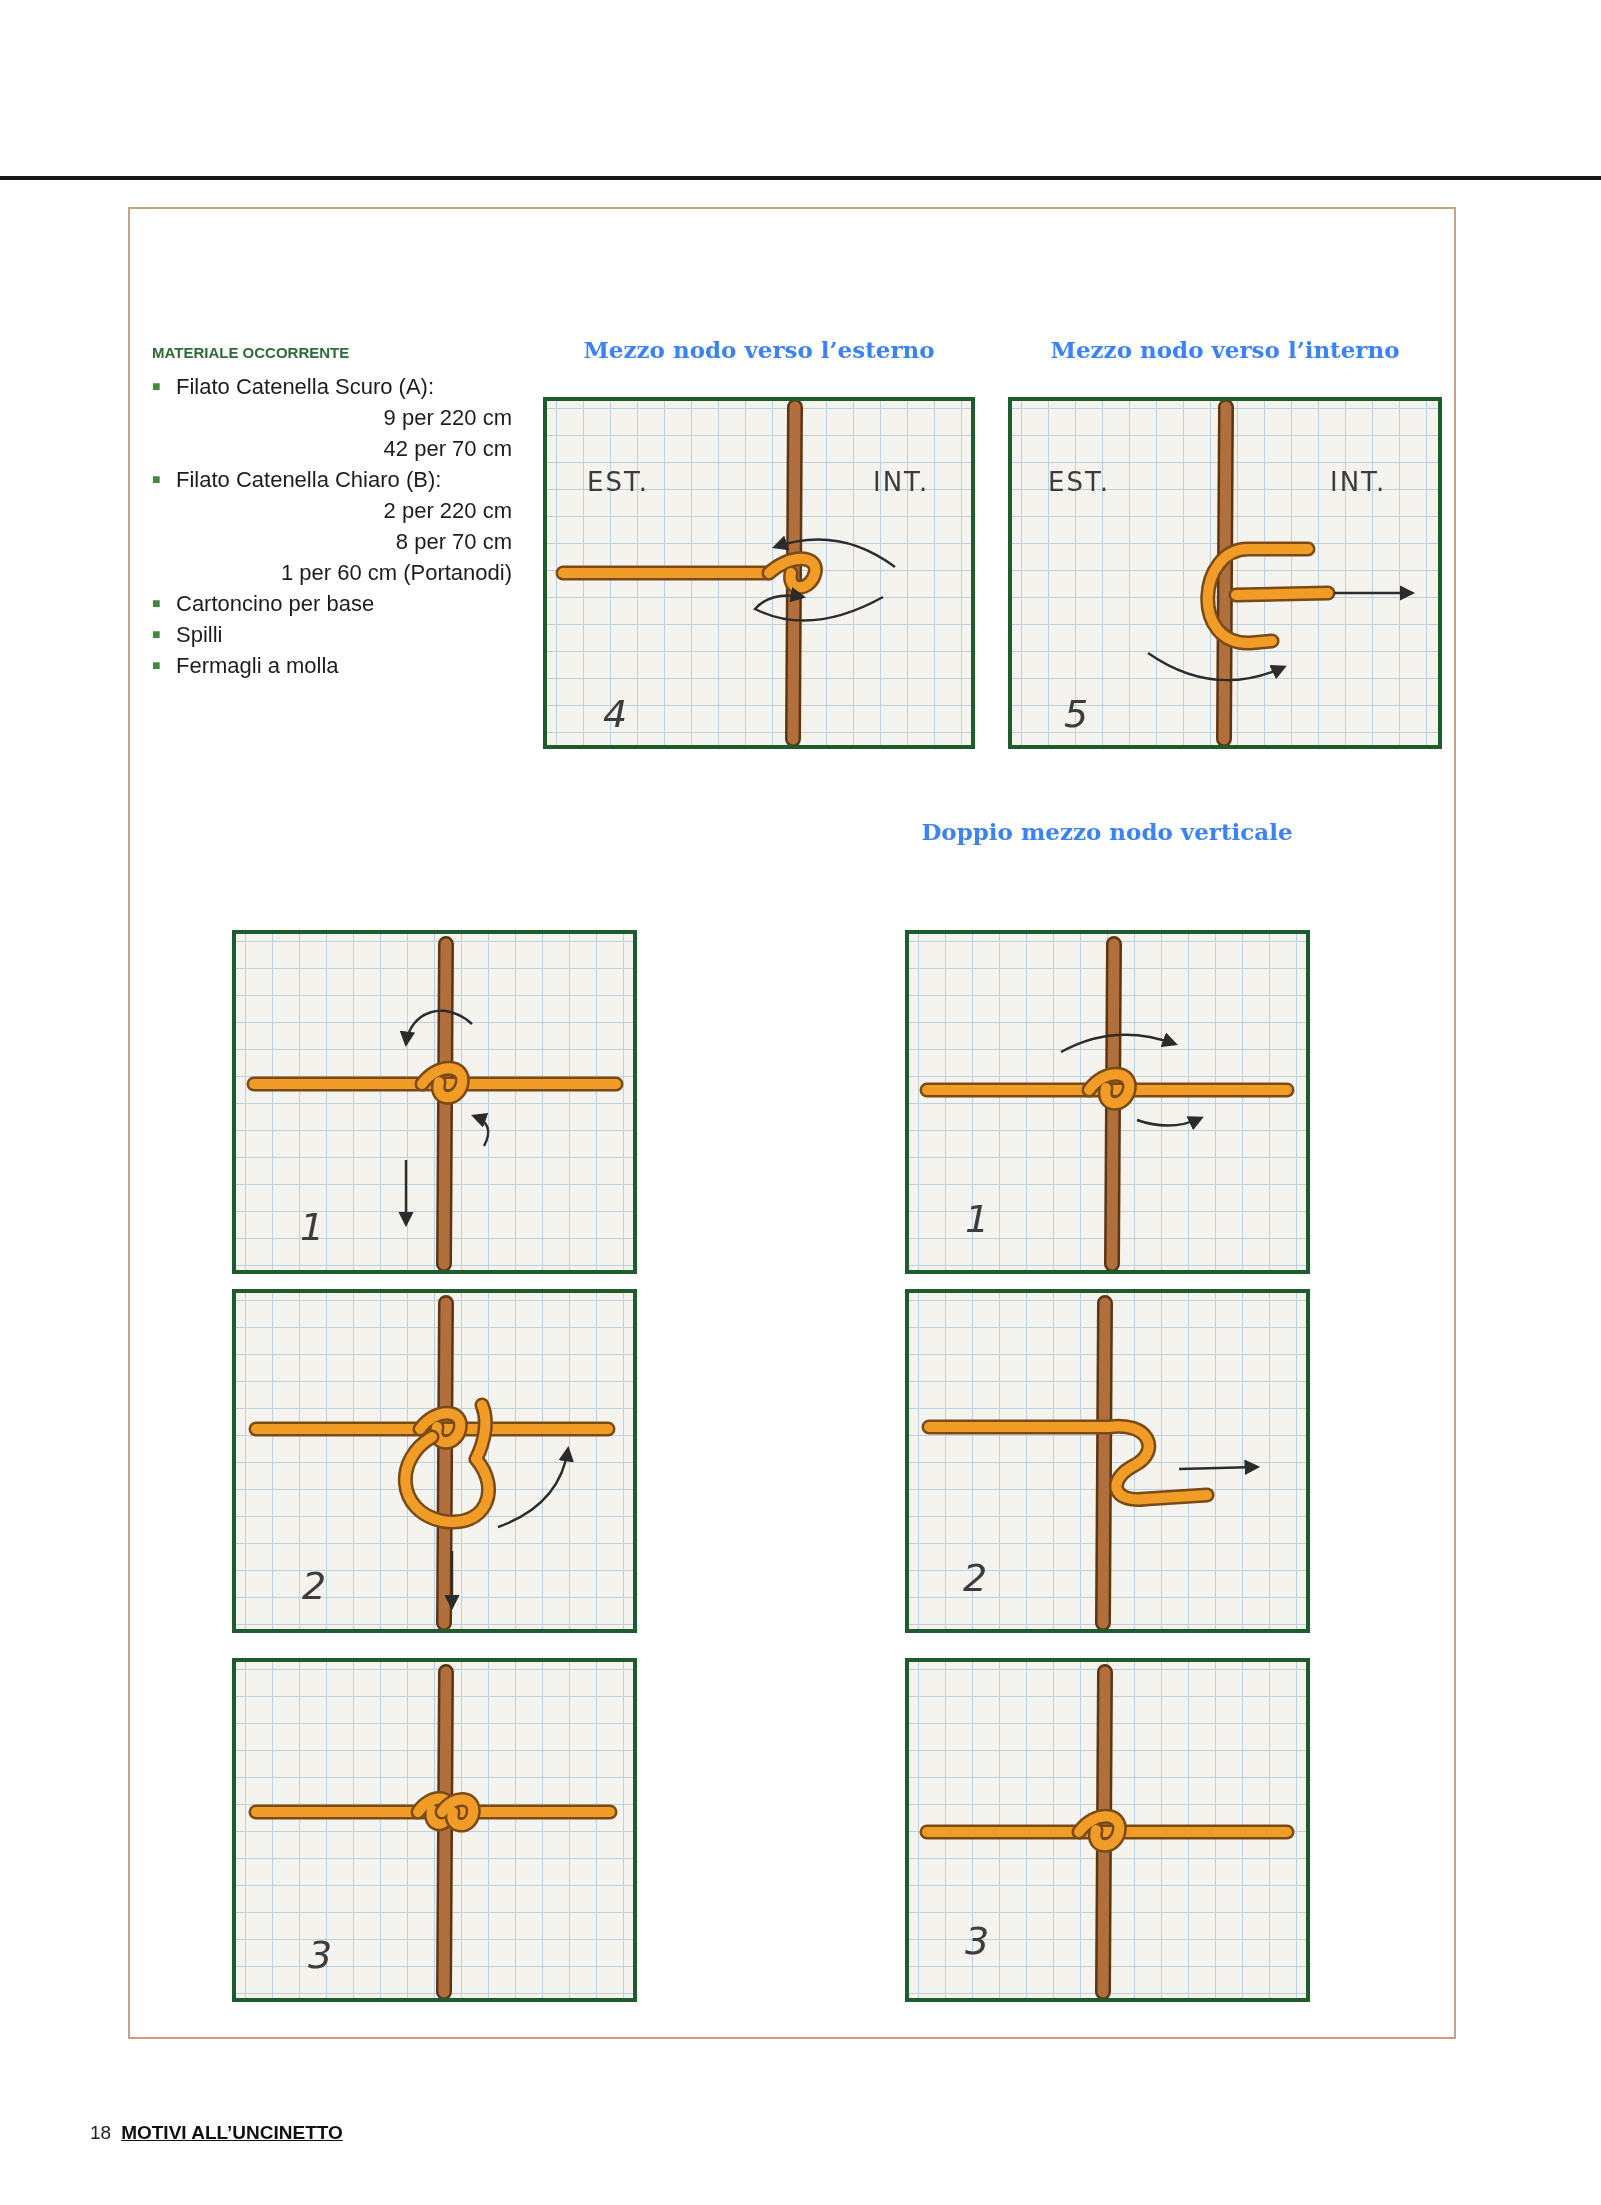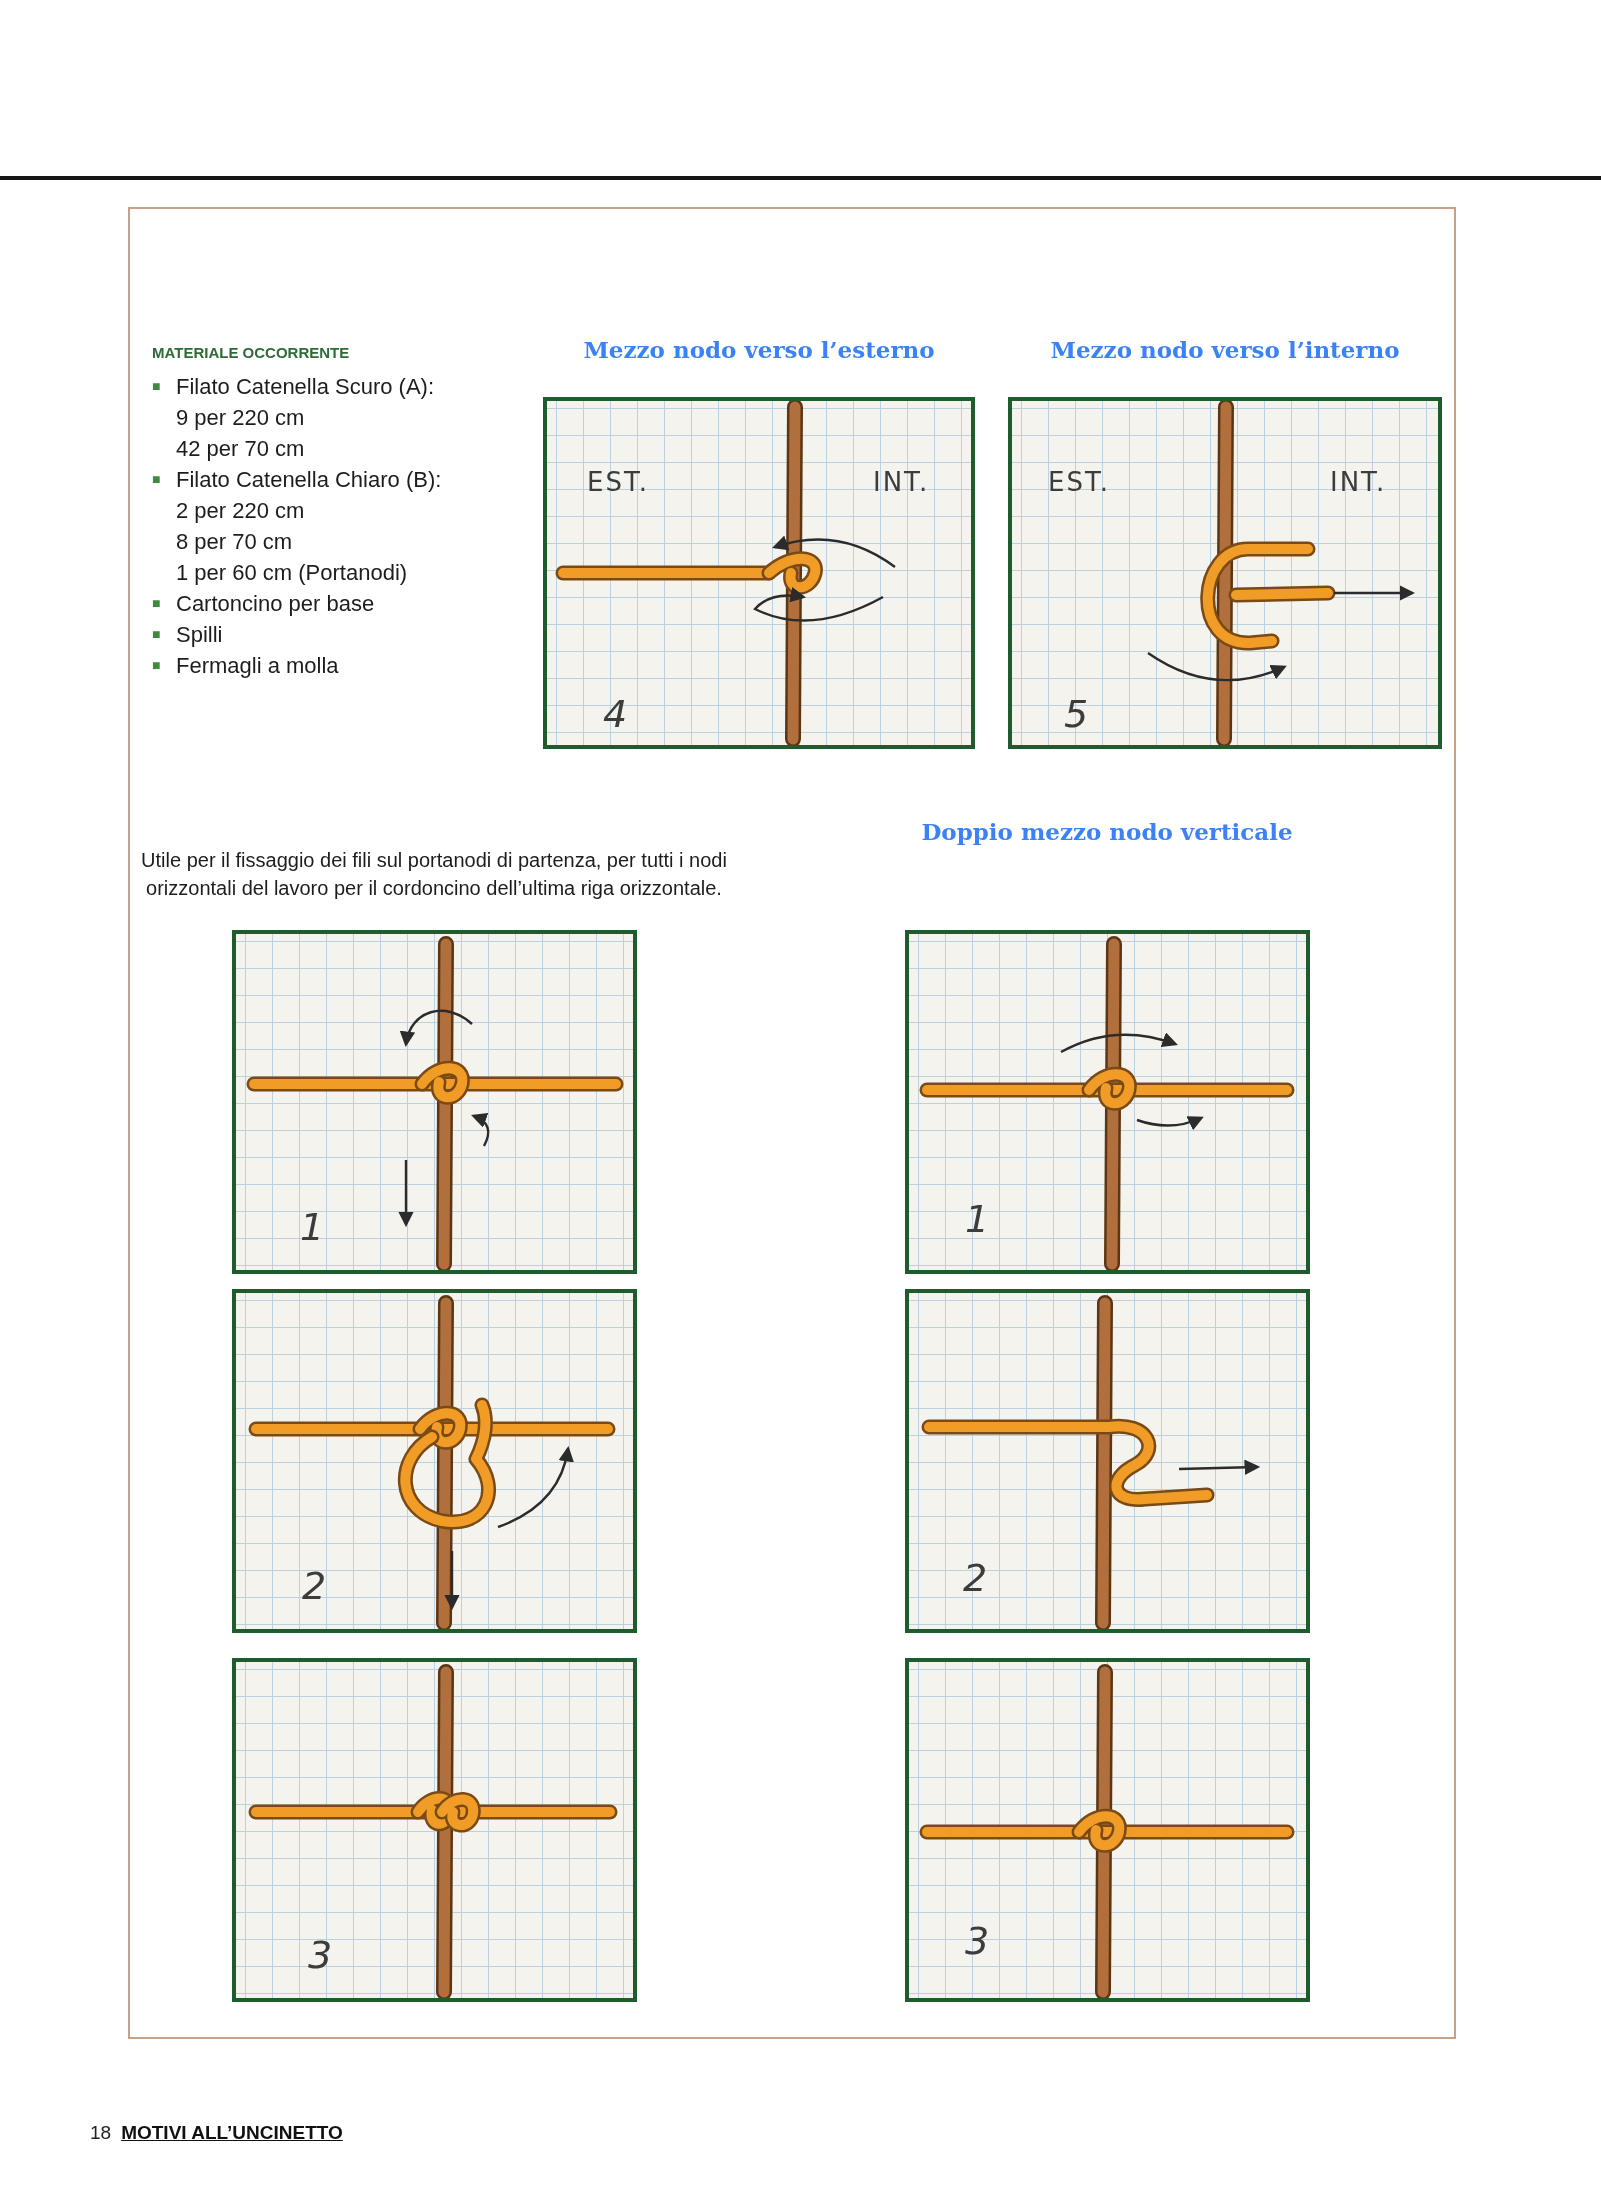"9 per 220 cm" .mi.indent { justify-content: none -> flex-end }
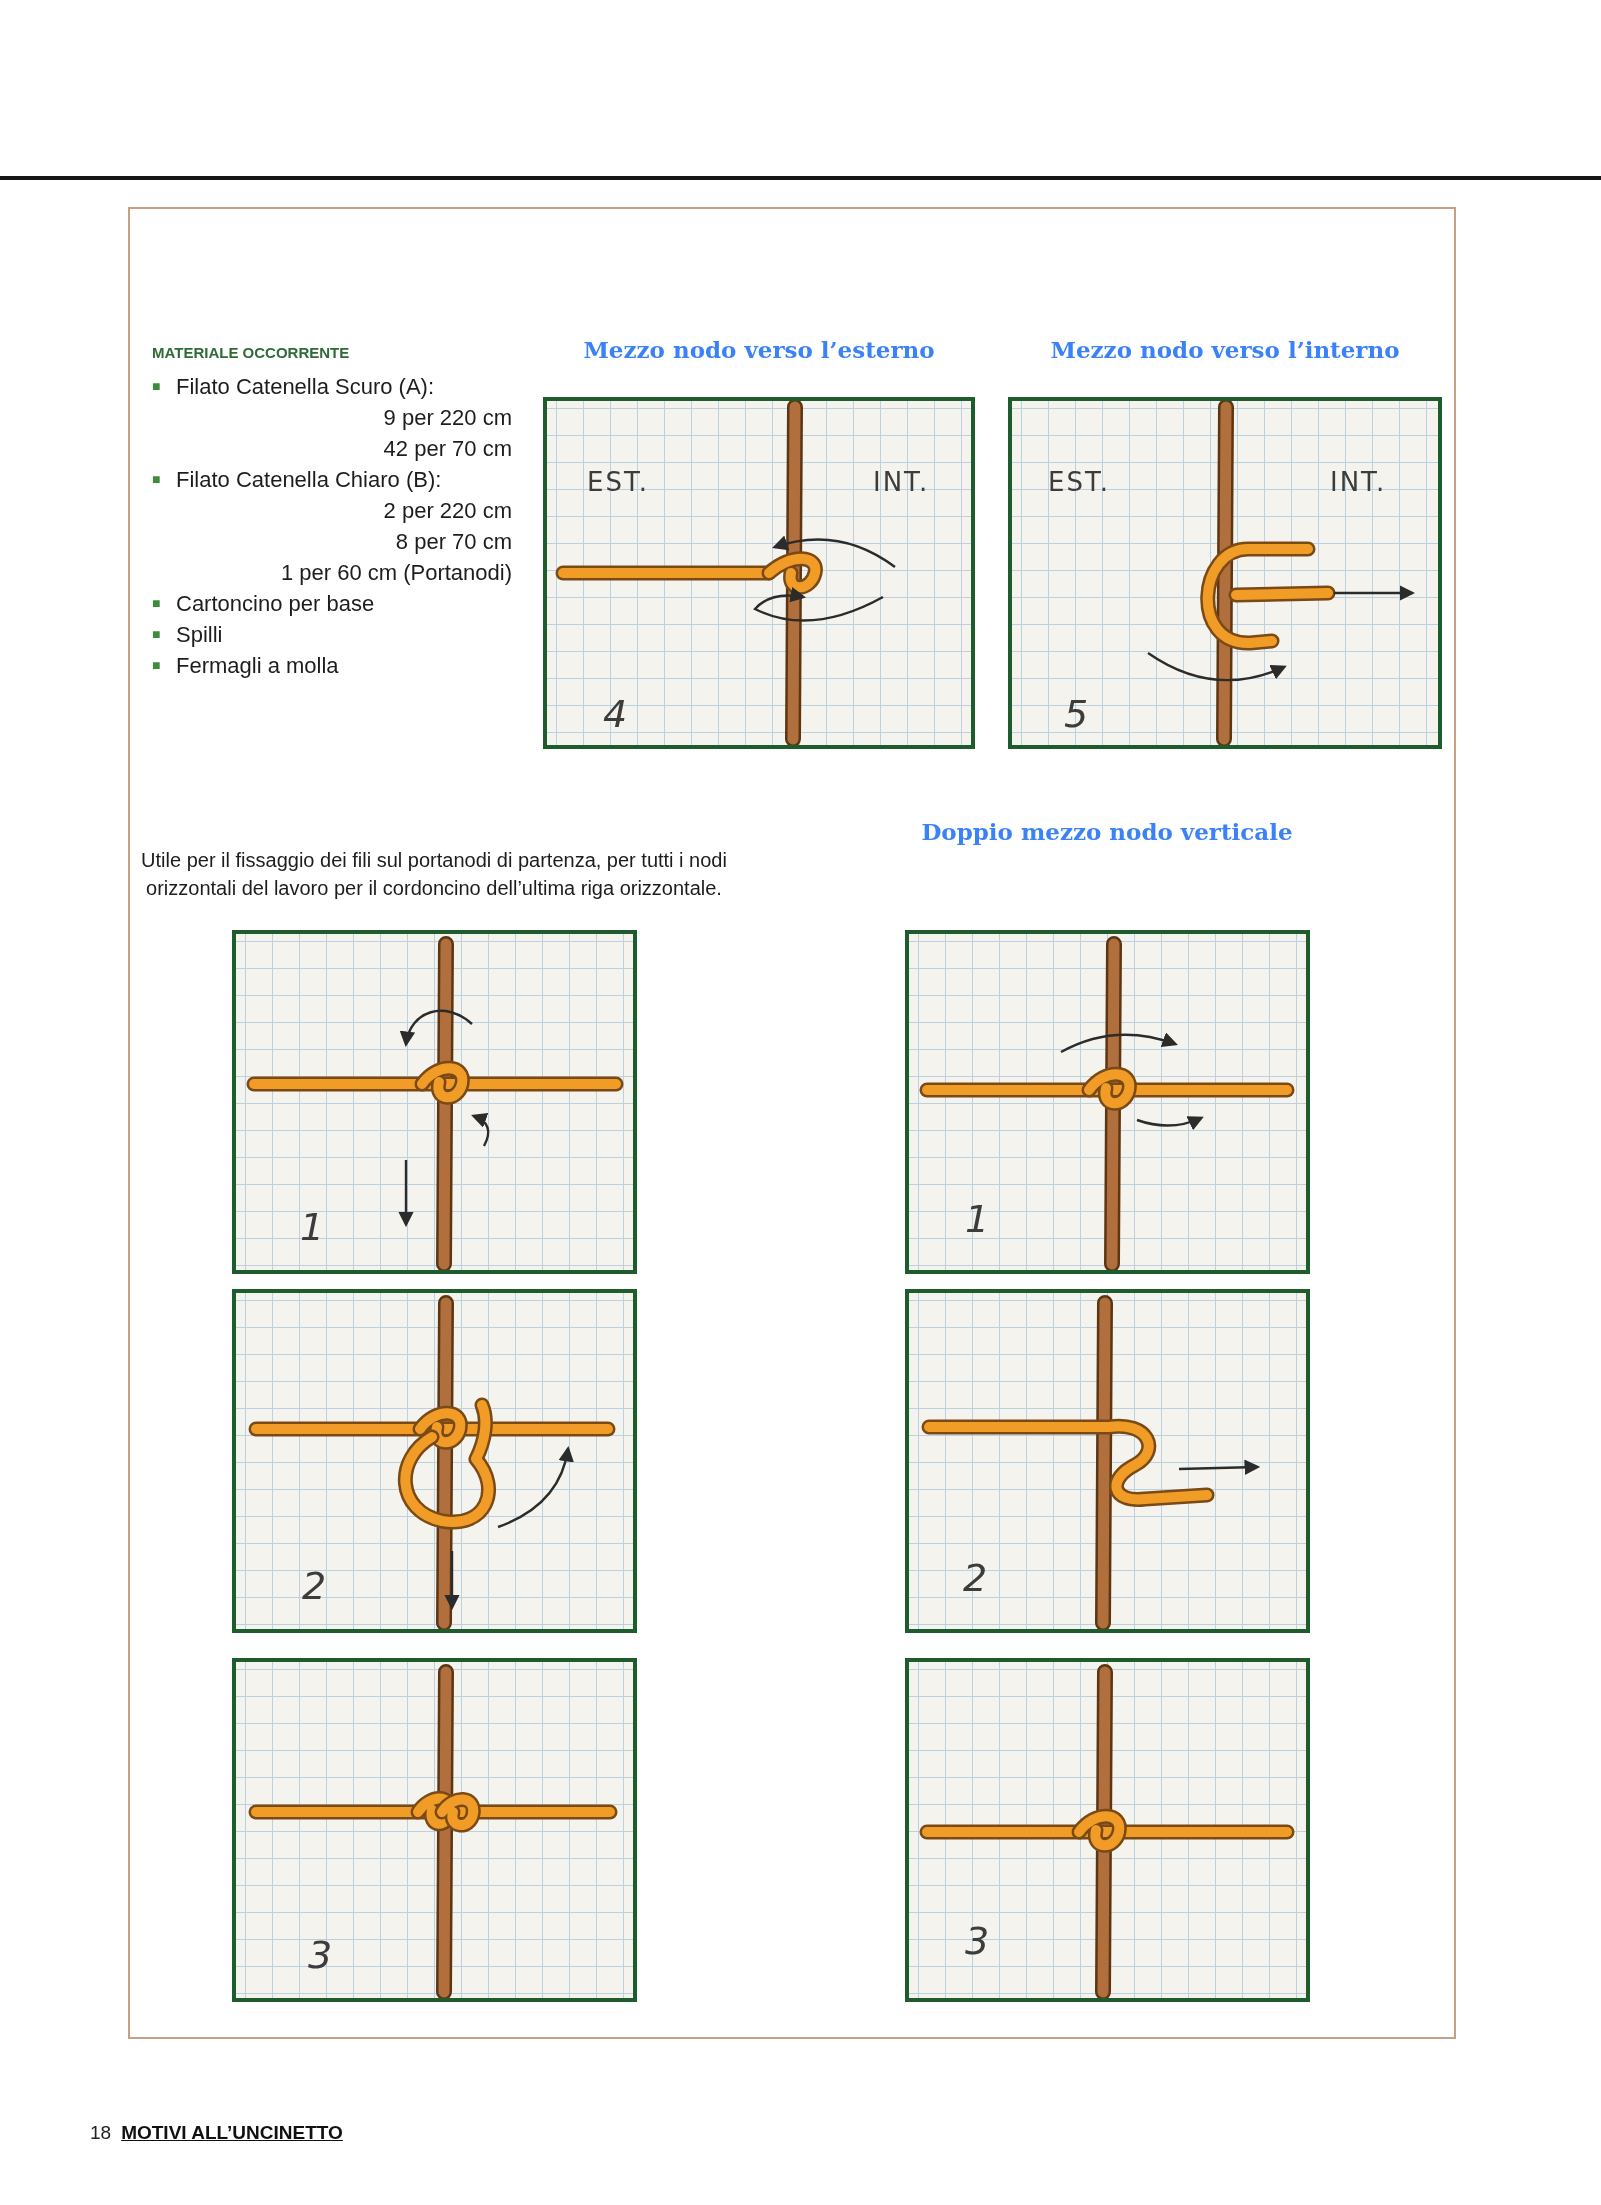"Utile per il fissaggio dei" div.desc { html: <div>Utile per il fissaggio dei fili sul portanodi di partenza, per tutti i nodi orizzontali del lavoro per il cordoncino dell’ultima riga orizzontale.</div> -> none }
